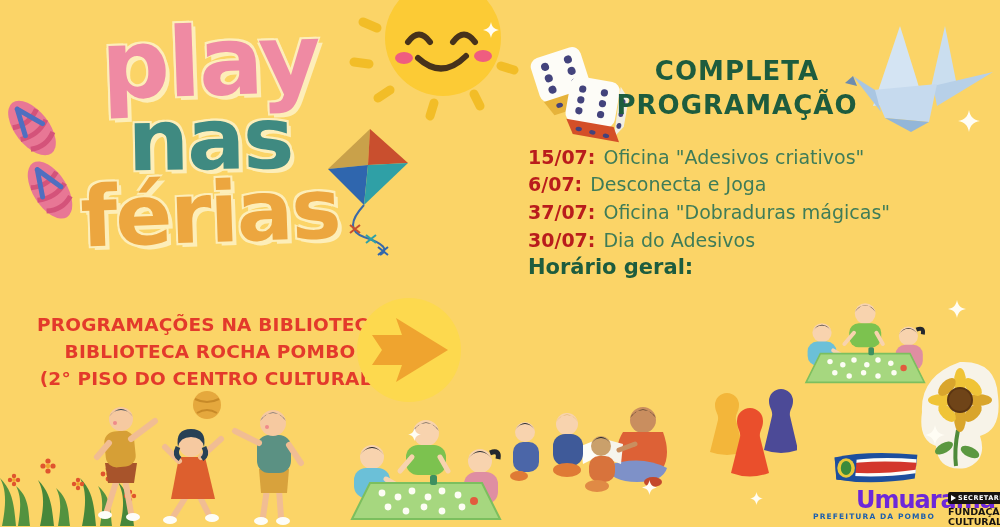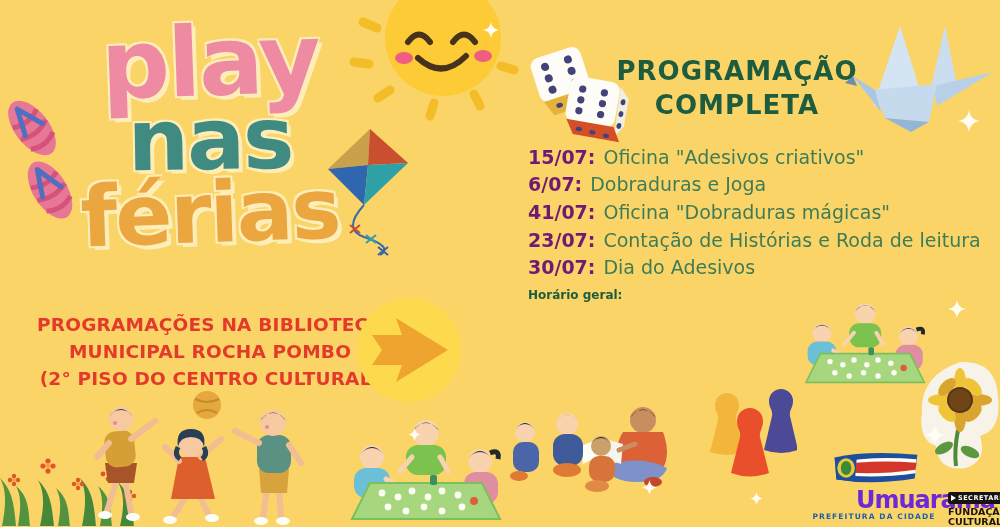"PROGRAMAÇÃO" div { order: before "COMPLETA" -> after "COMPLETA" }
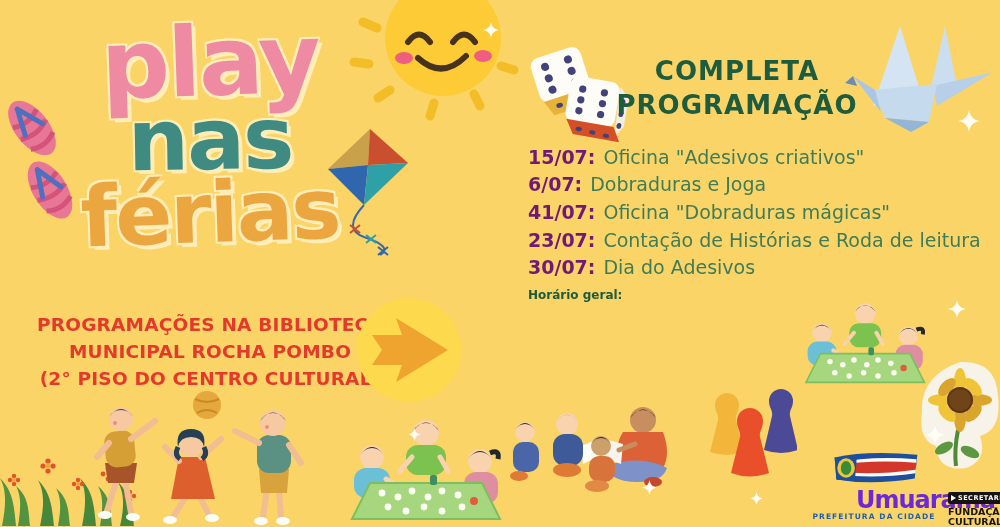"15/07:" .sched-date { color: #701a75 -> #b91c1c }
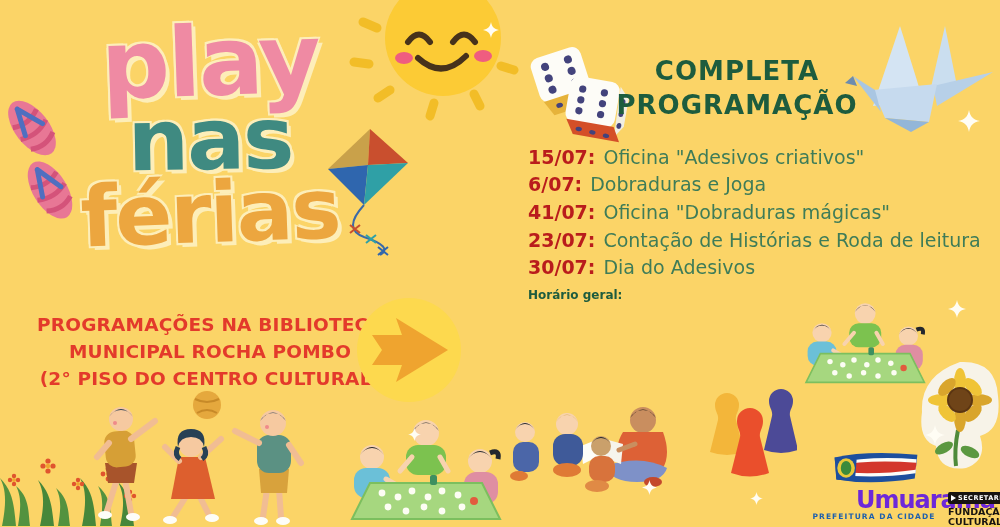"Dobraduras e Joga" span.sched-text { text: Dobraduras -> Desconecta }
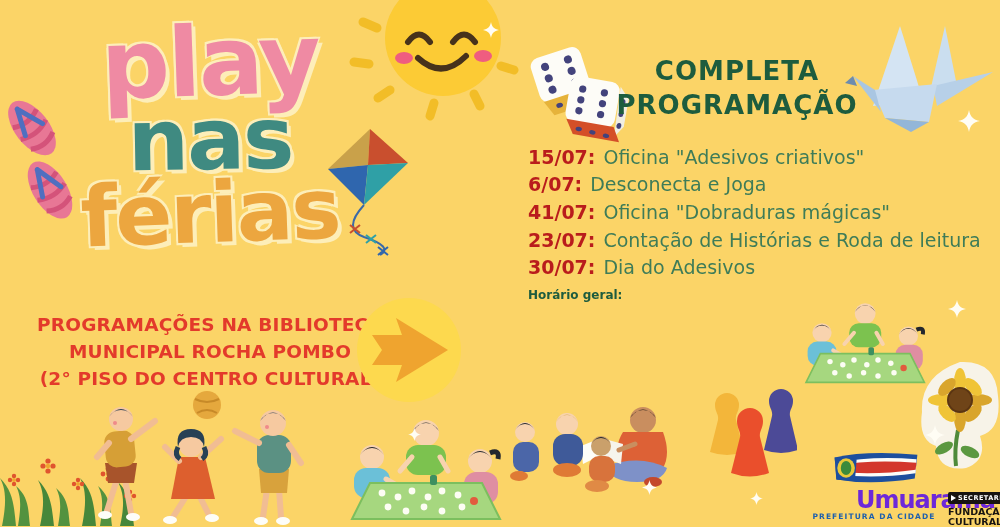"41/07:" span.sched-date { text: 41/07 -> 37/07 }
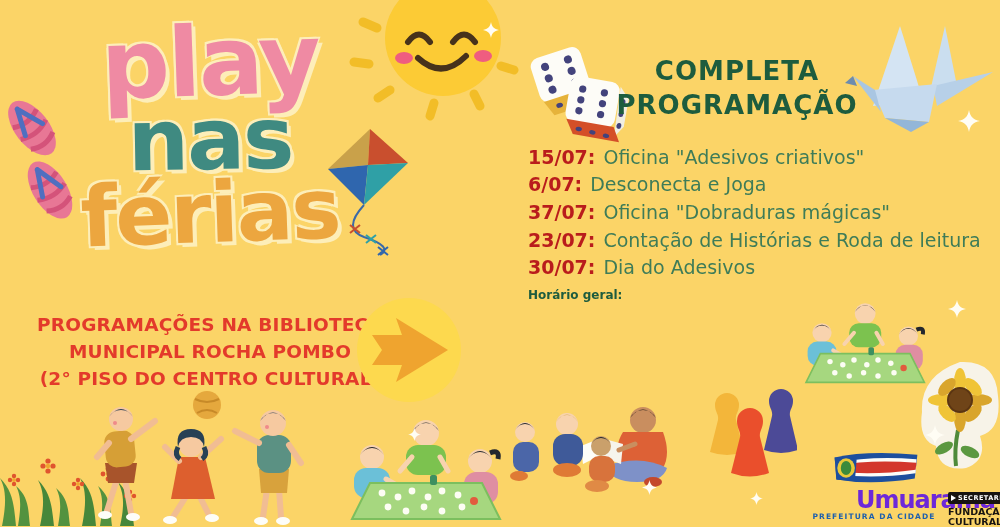"23/07:" div.sched-row { html: <div> <span>23/07:</span> <span>Contação de Histórias e Roda de leitura</span> </div> -> none }
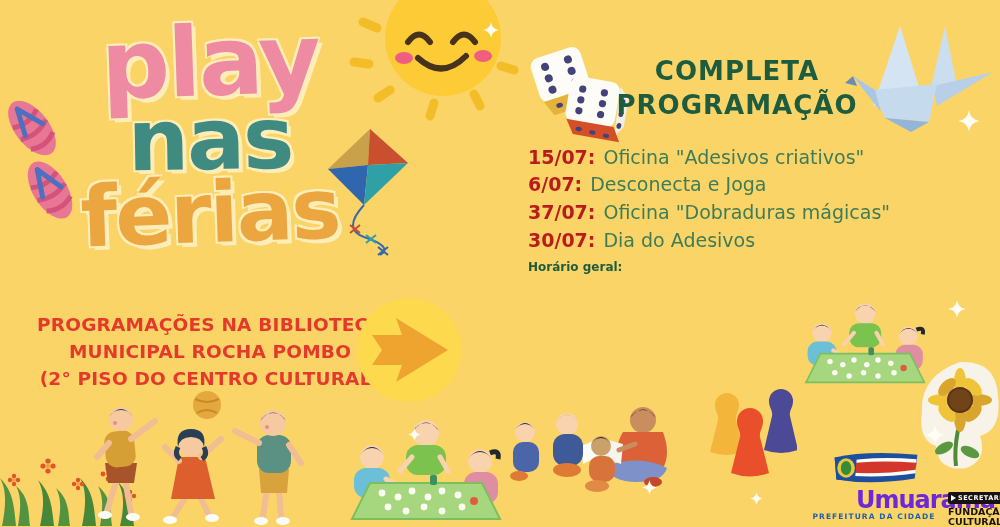"Horário geral:" .sched-label { font-size: 12px -> 21px }
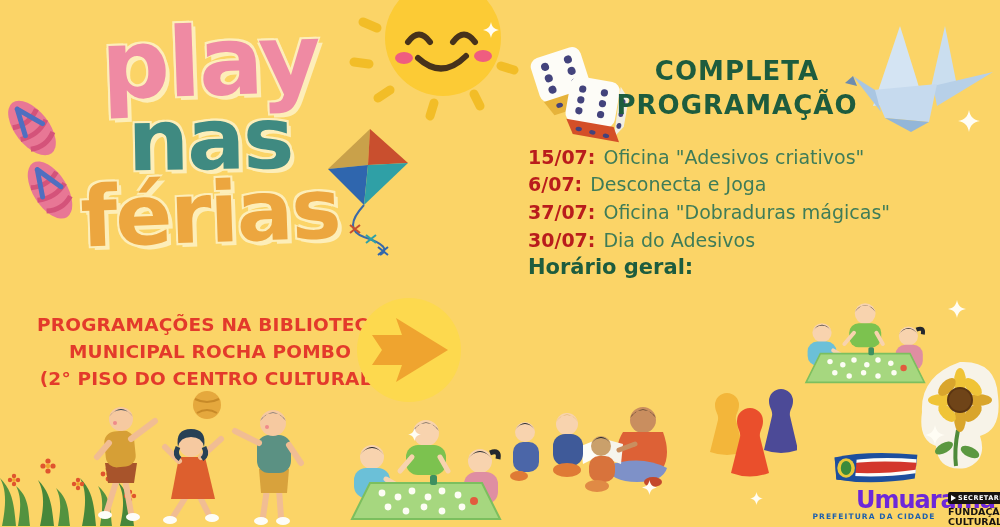"MUNICIPAL ROCHA POMBO" div { text: MUNICIPAL -> BIBLIOTECA }
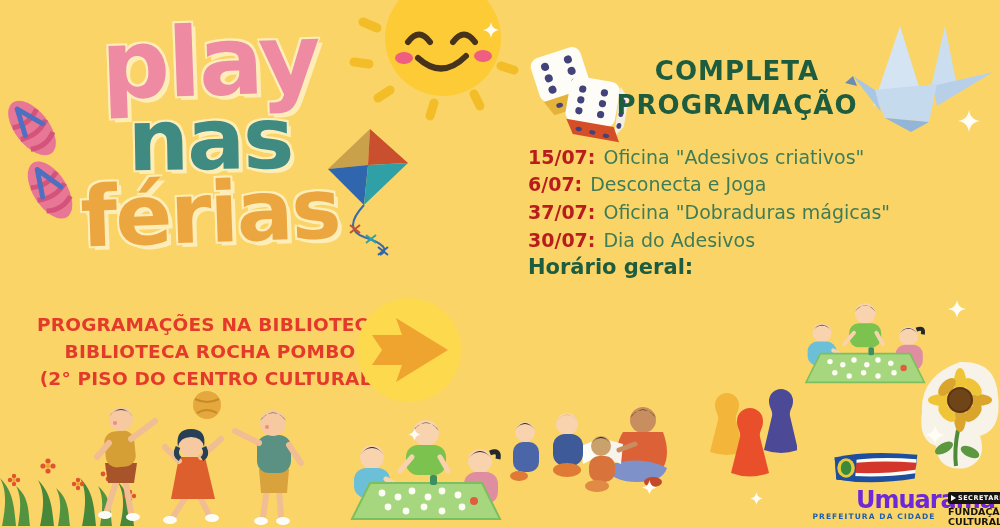"PREFEITURA DA CIDADE" div.city-sub { text: CIDADE -> POMBO }
